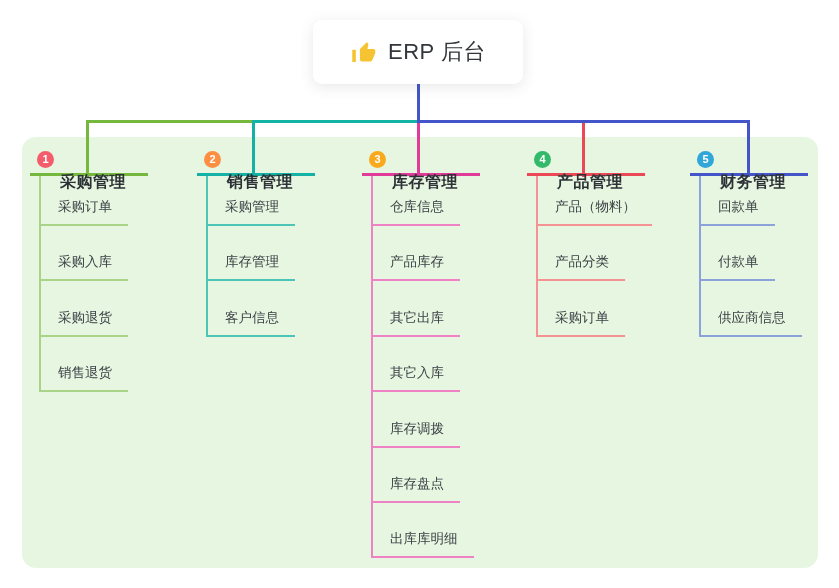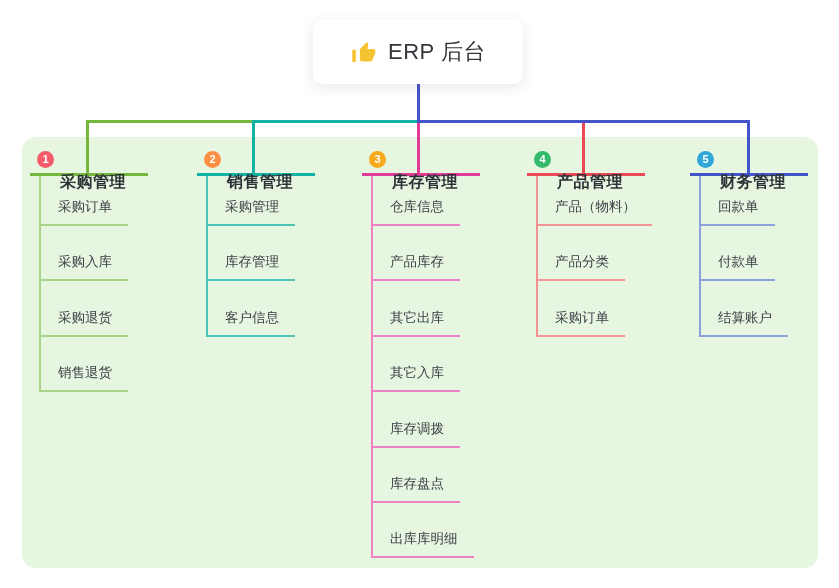"结算账户" span { text: 结算账户 -> 供应商信息 }
